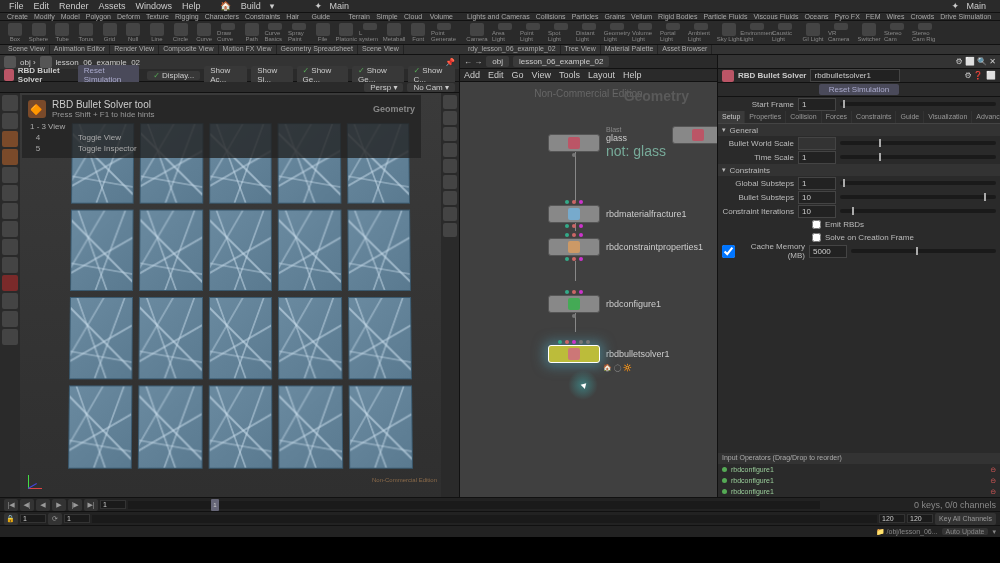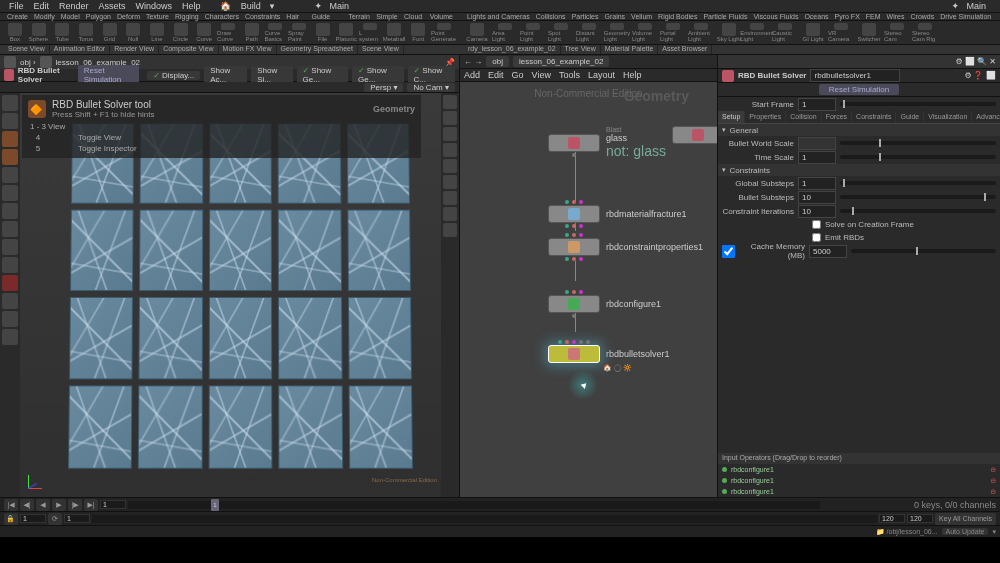"Solve on Creation Frame" div.checkbox-row { order: before "Emit RBDs" -> after "Emit RBDs" }
